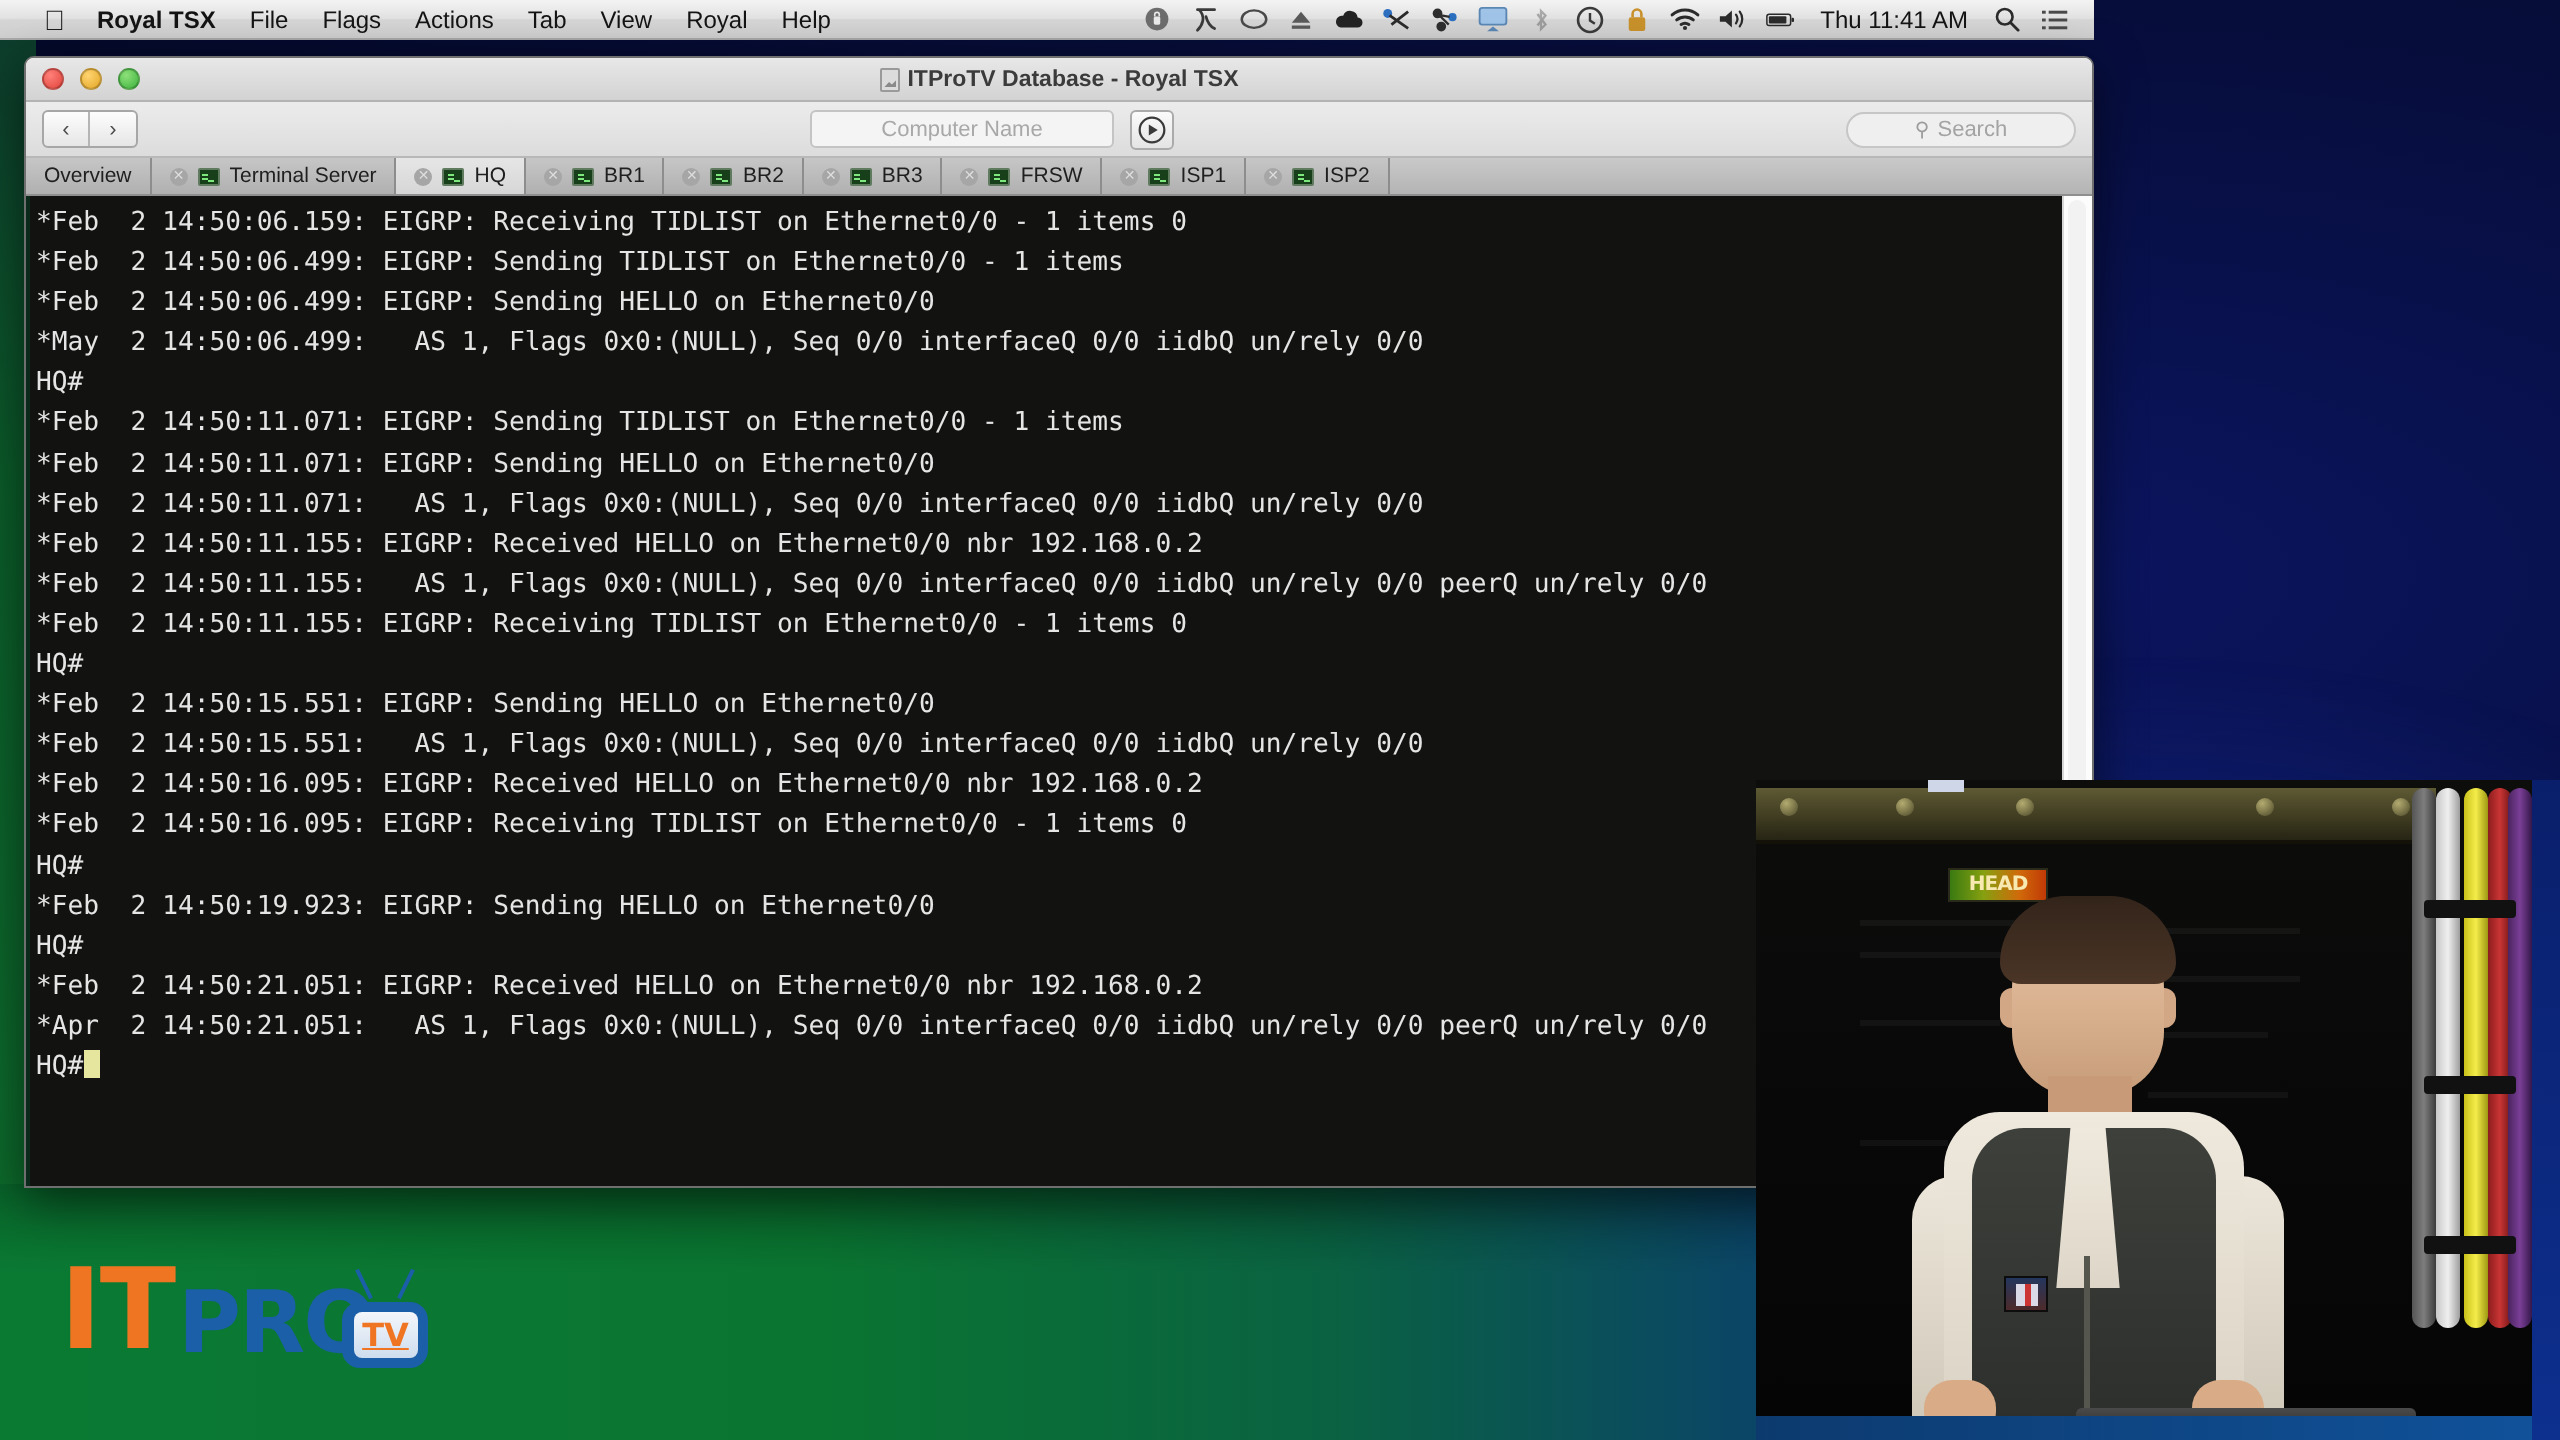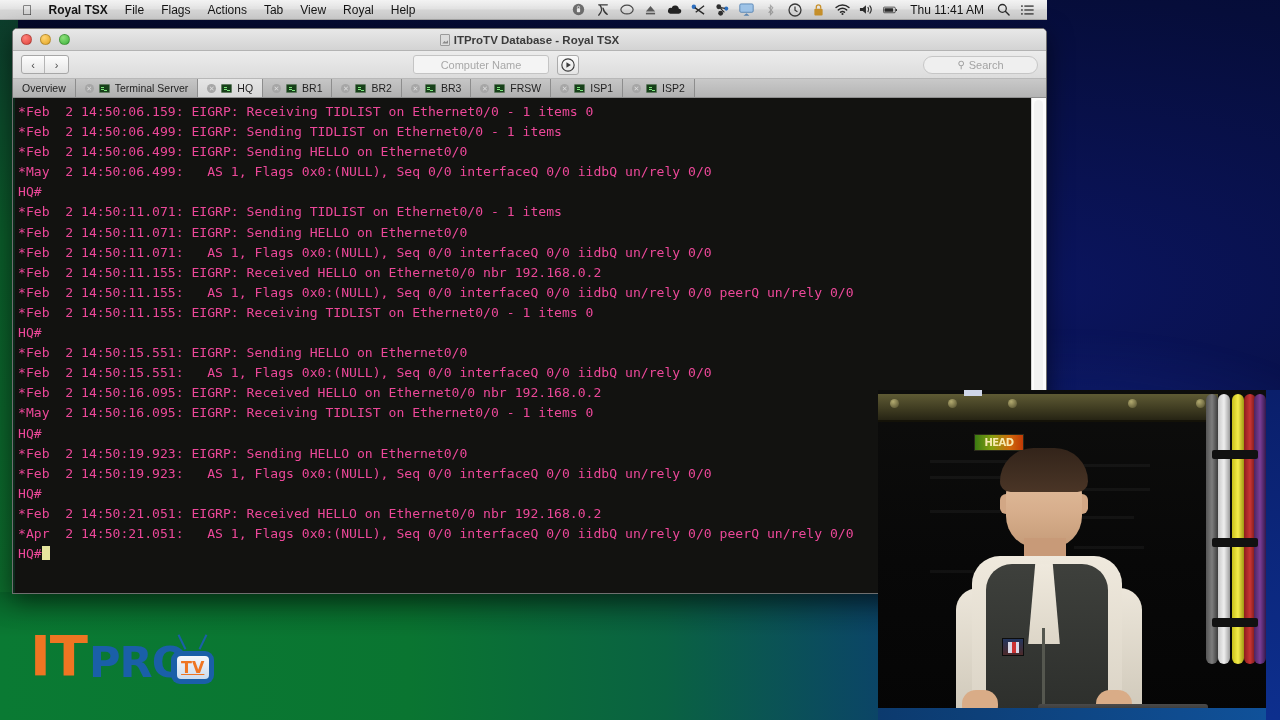"Computer Name" #computer-name { width: 136px -> 152px }
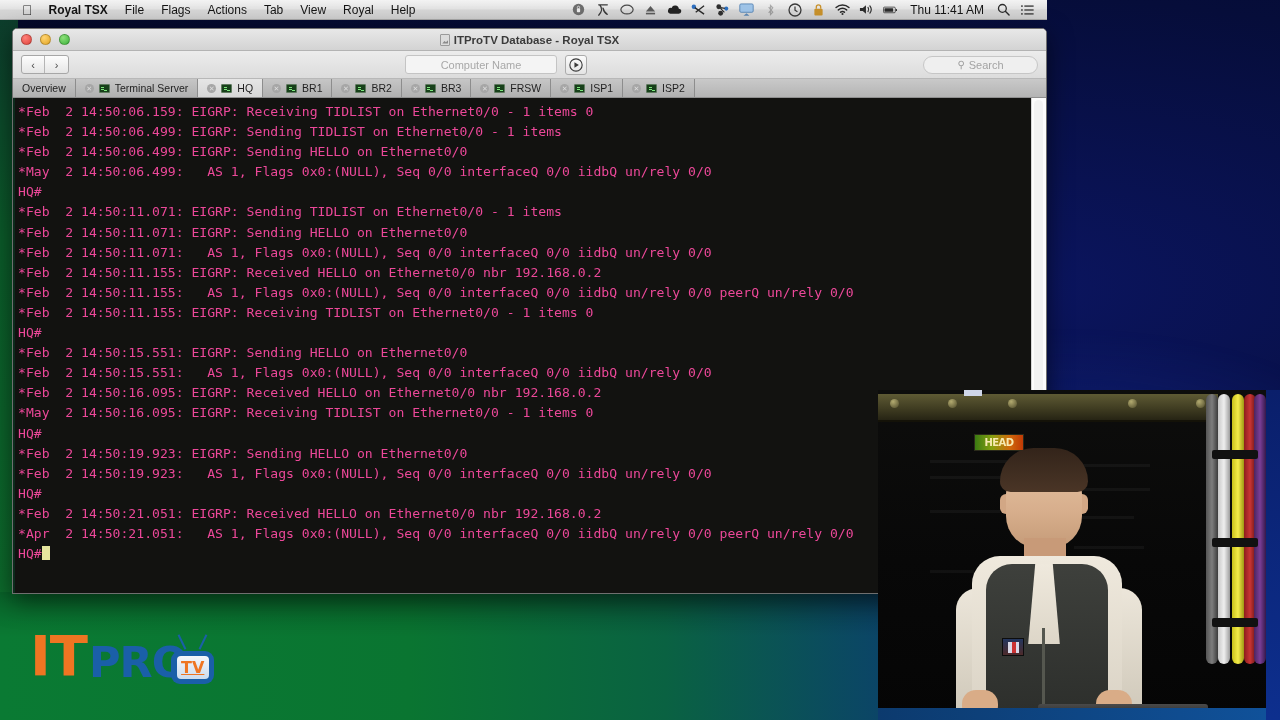"*Feb 2 14:50:06.159: EIGRP: Receiving" .tline { color: #ec4899 -> #e5e5e5 }
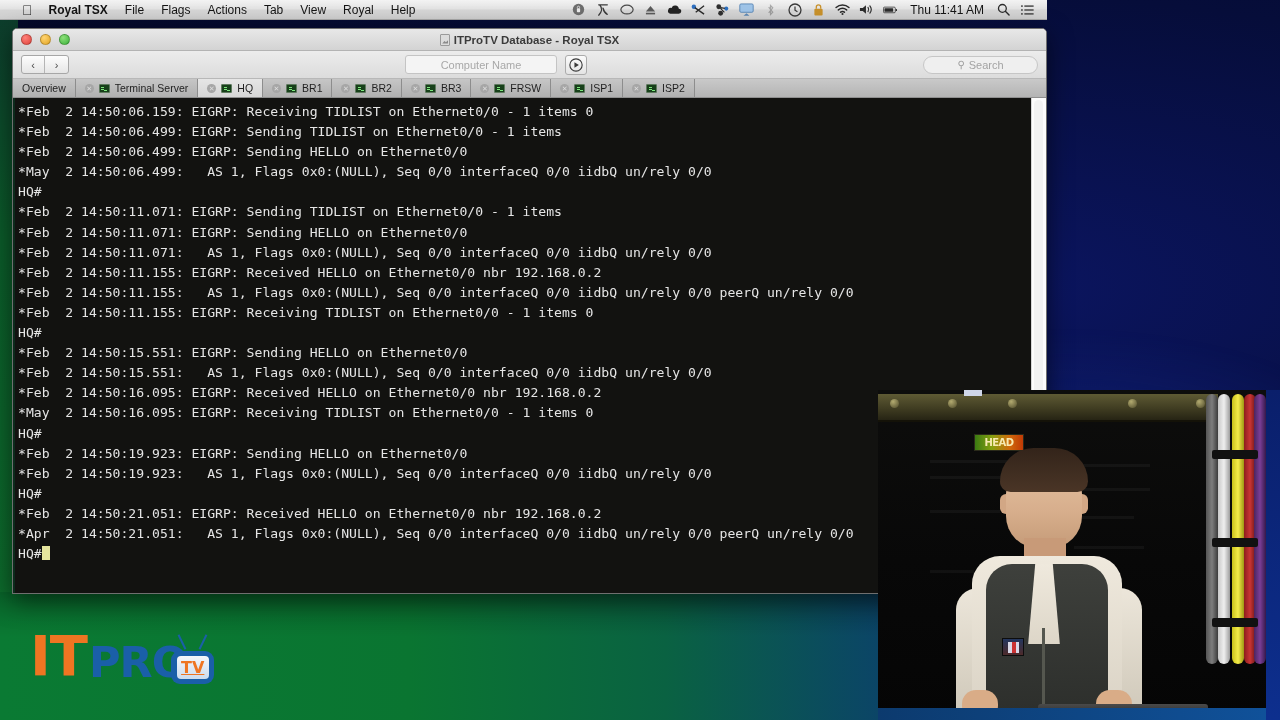"*May 2 14:50:16.095: EIGRP: Receiving" div.tline { text: May -> Feb }
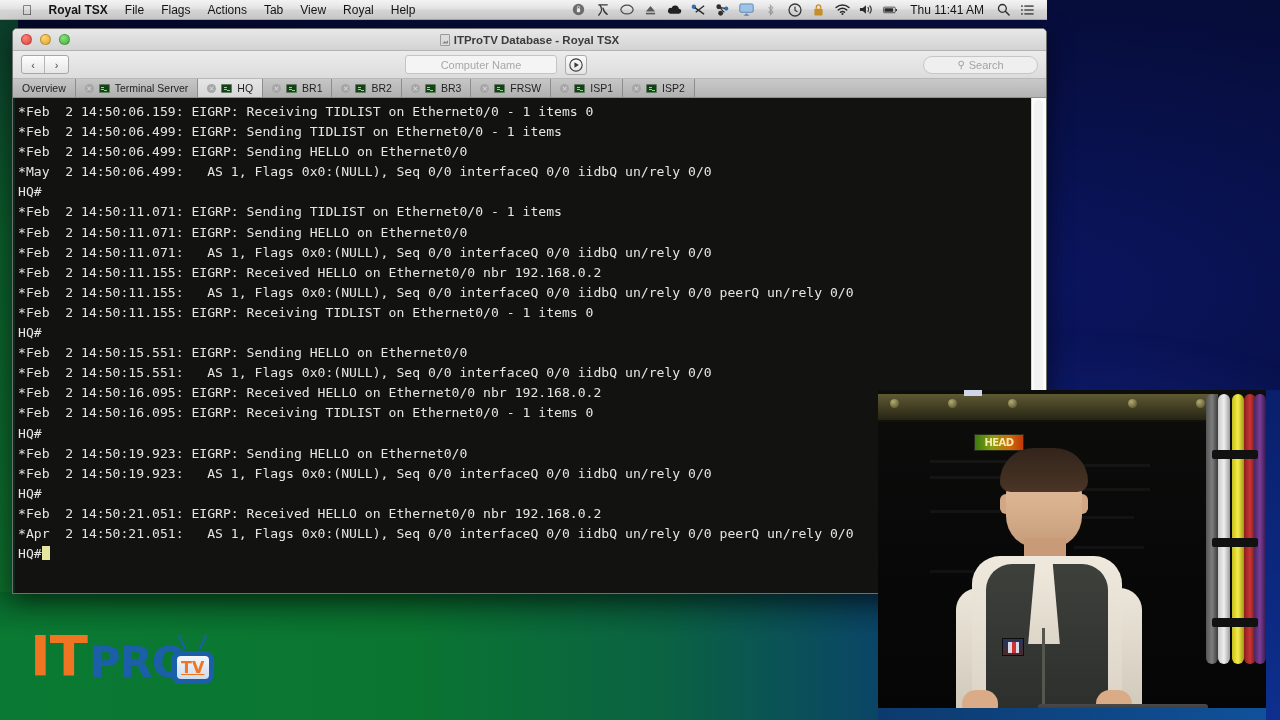"*Feb 2 14:50:19.923: AS 1," div.tline { html: <div>*Feb 2 14:50:19.923: AS 1, Flags 0x0:(NULL), Seq 0/0 interfaceQ 0/0 iidbQ un/rely 0/0</div> -> none }
